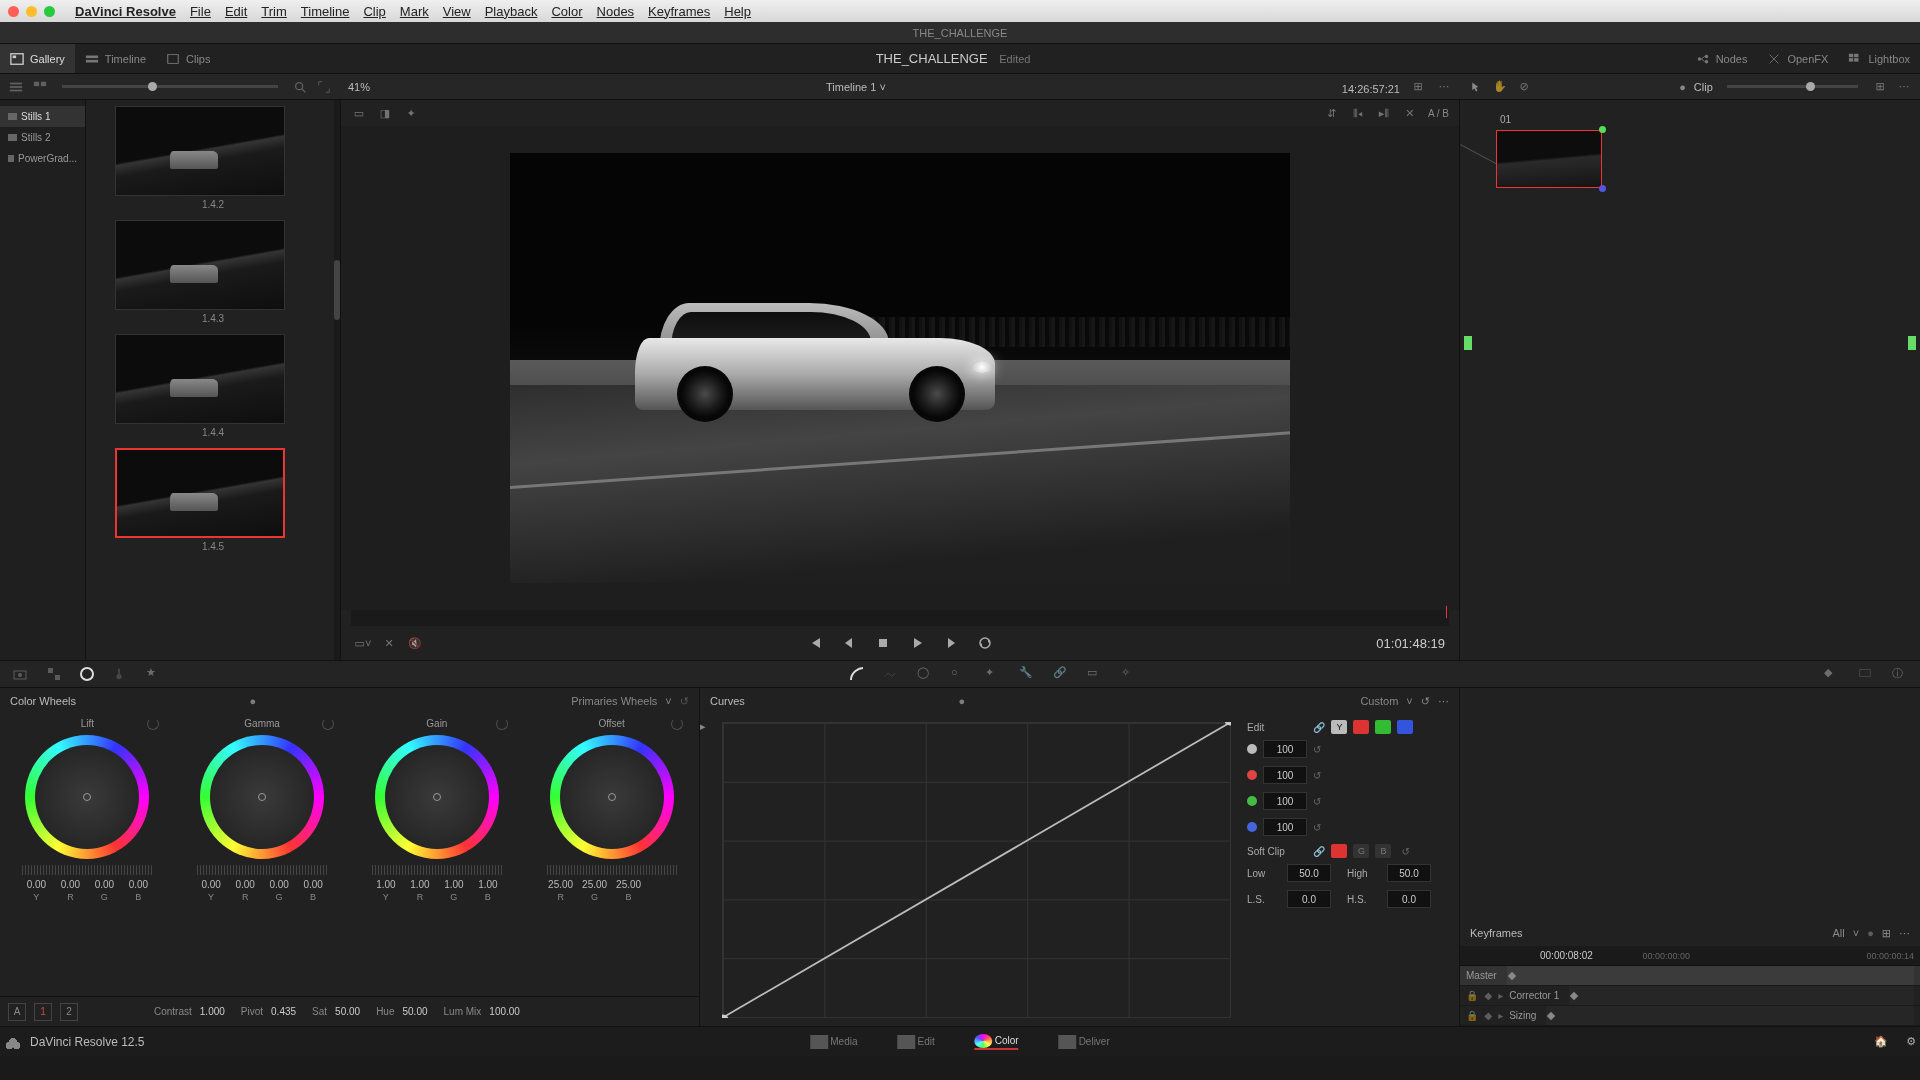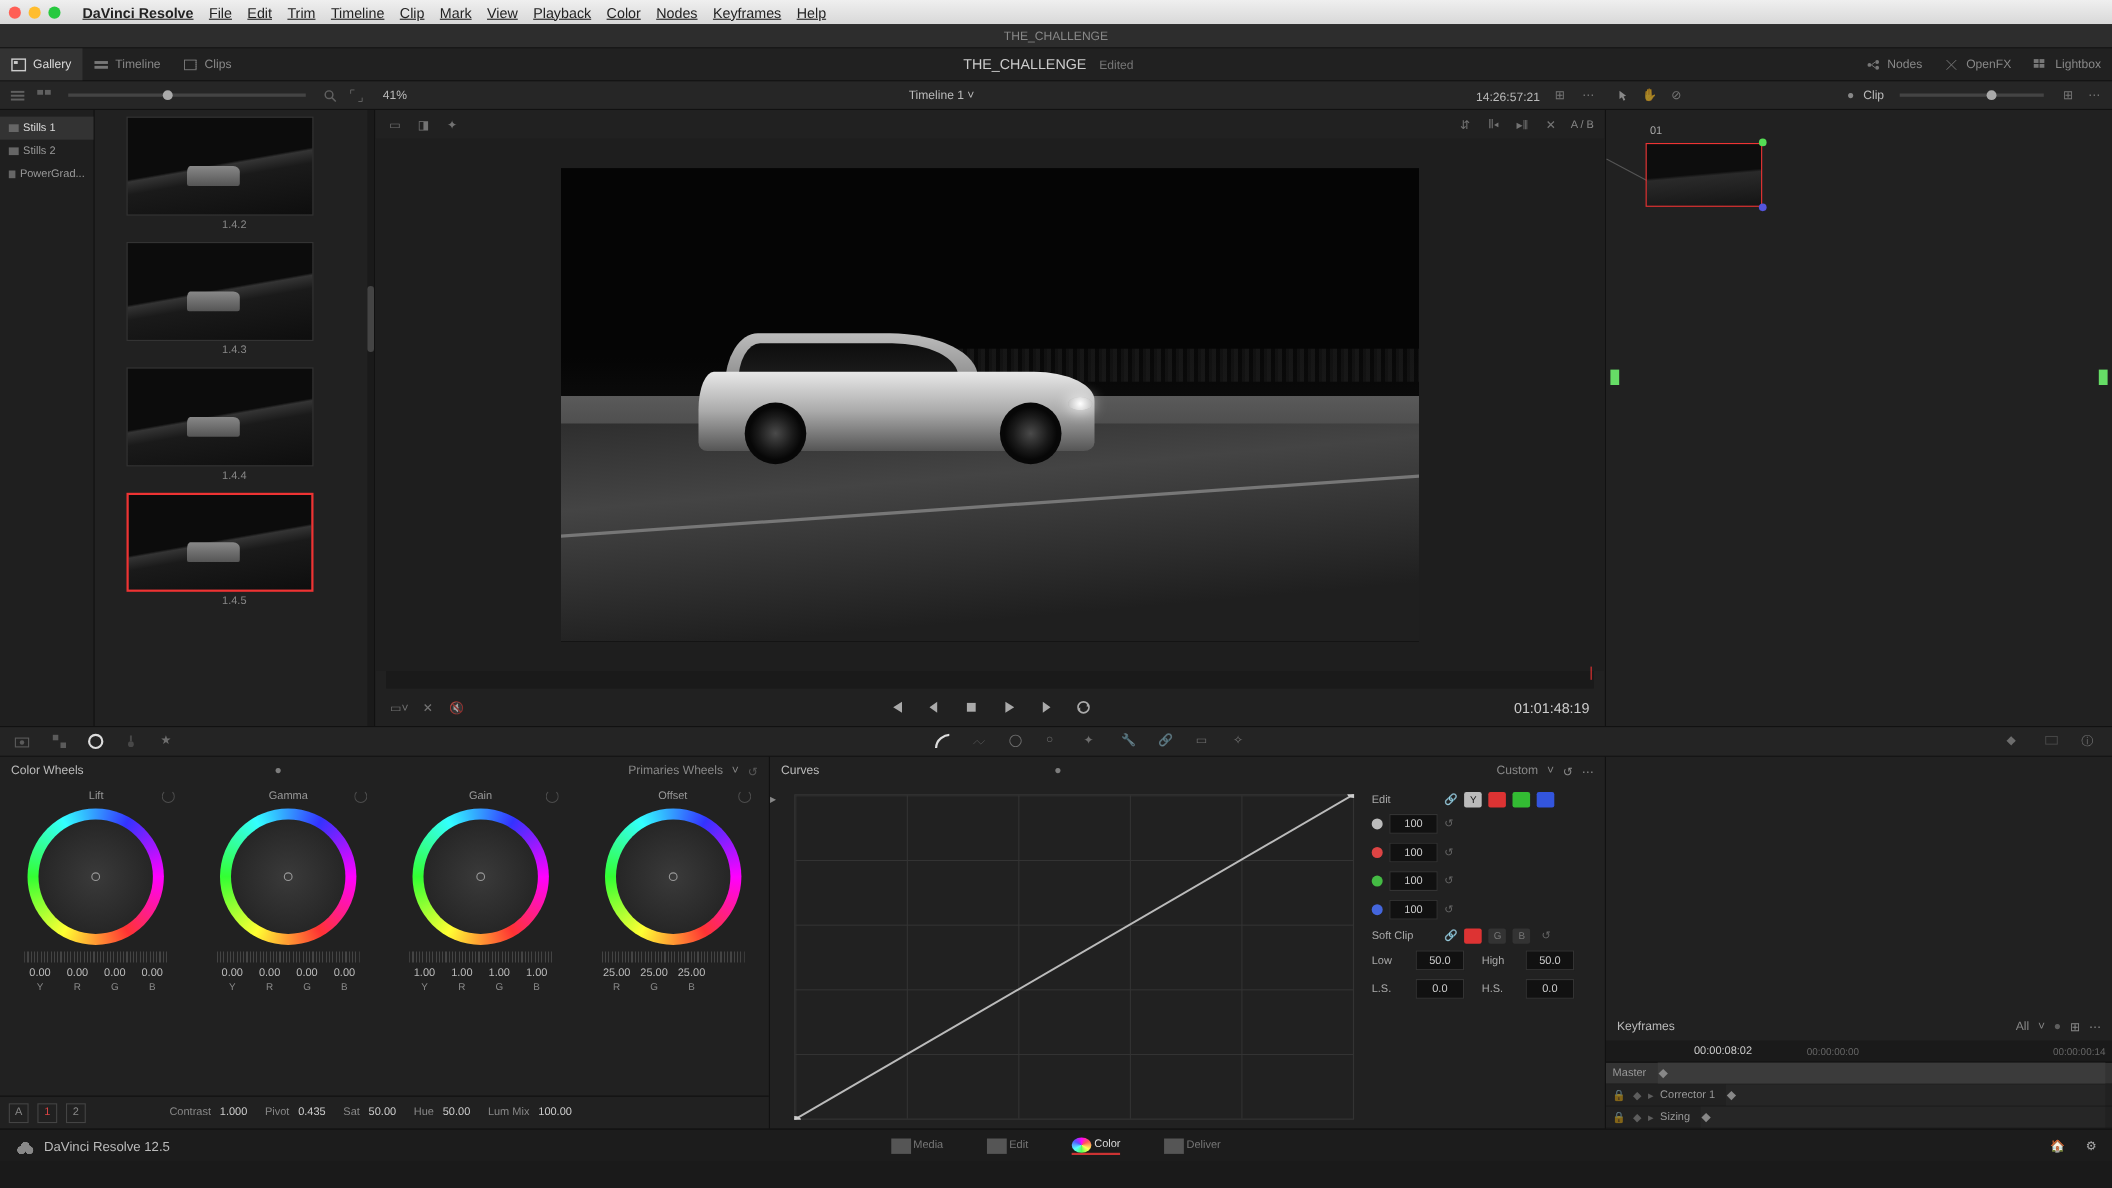"DaVinci Resolve 12.5" .page-bar { padding: 0 14px -> 0 4px }
